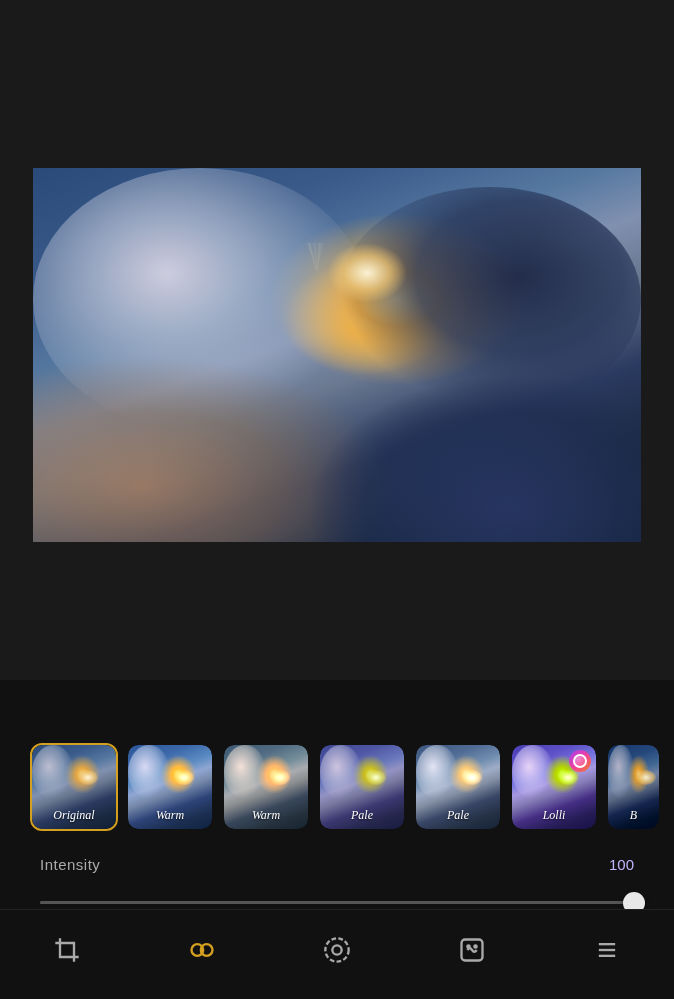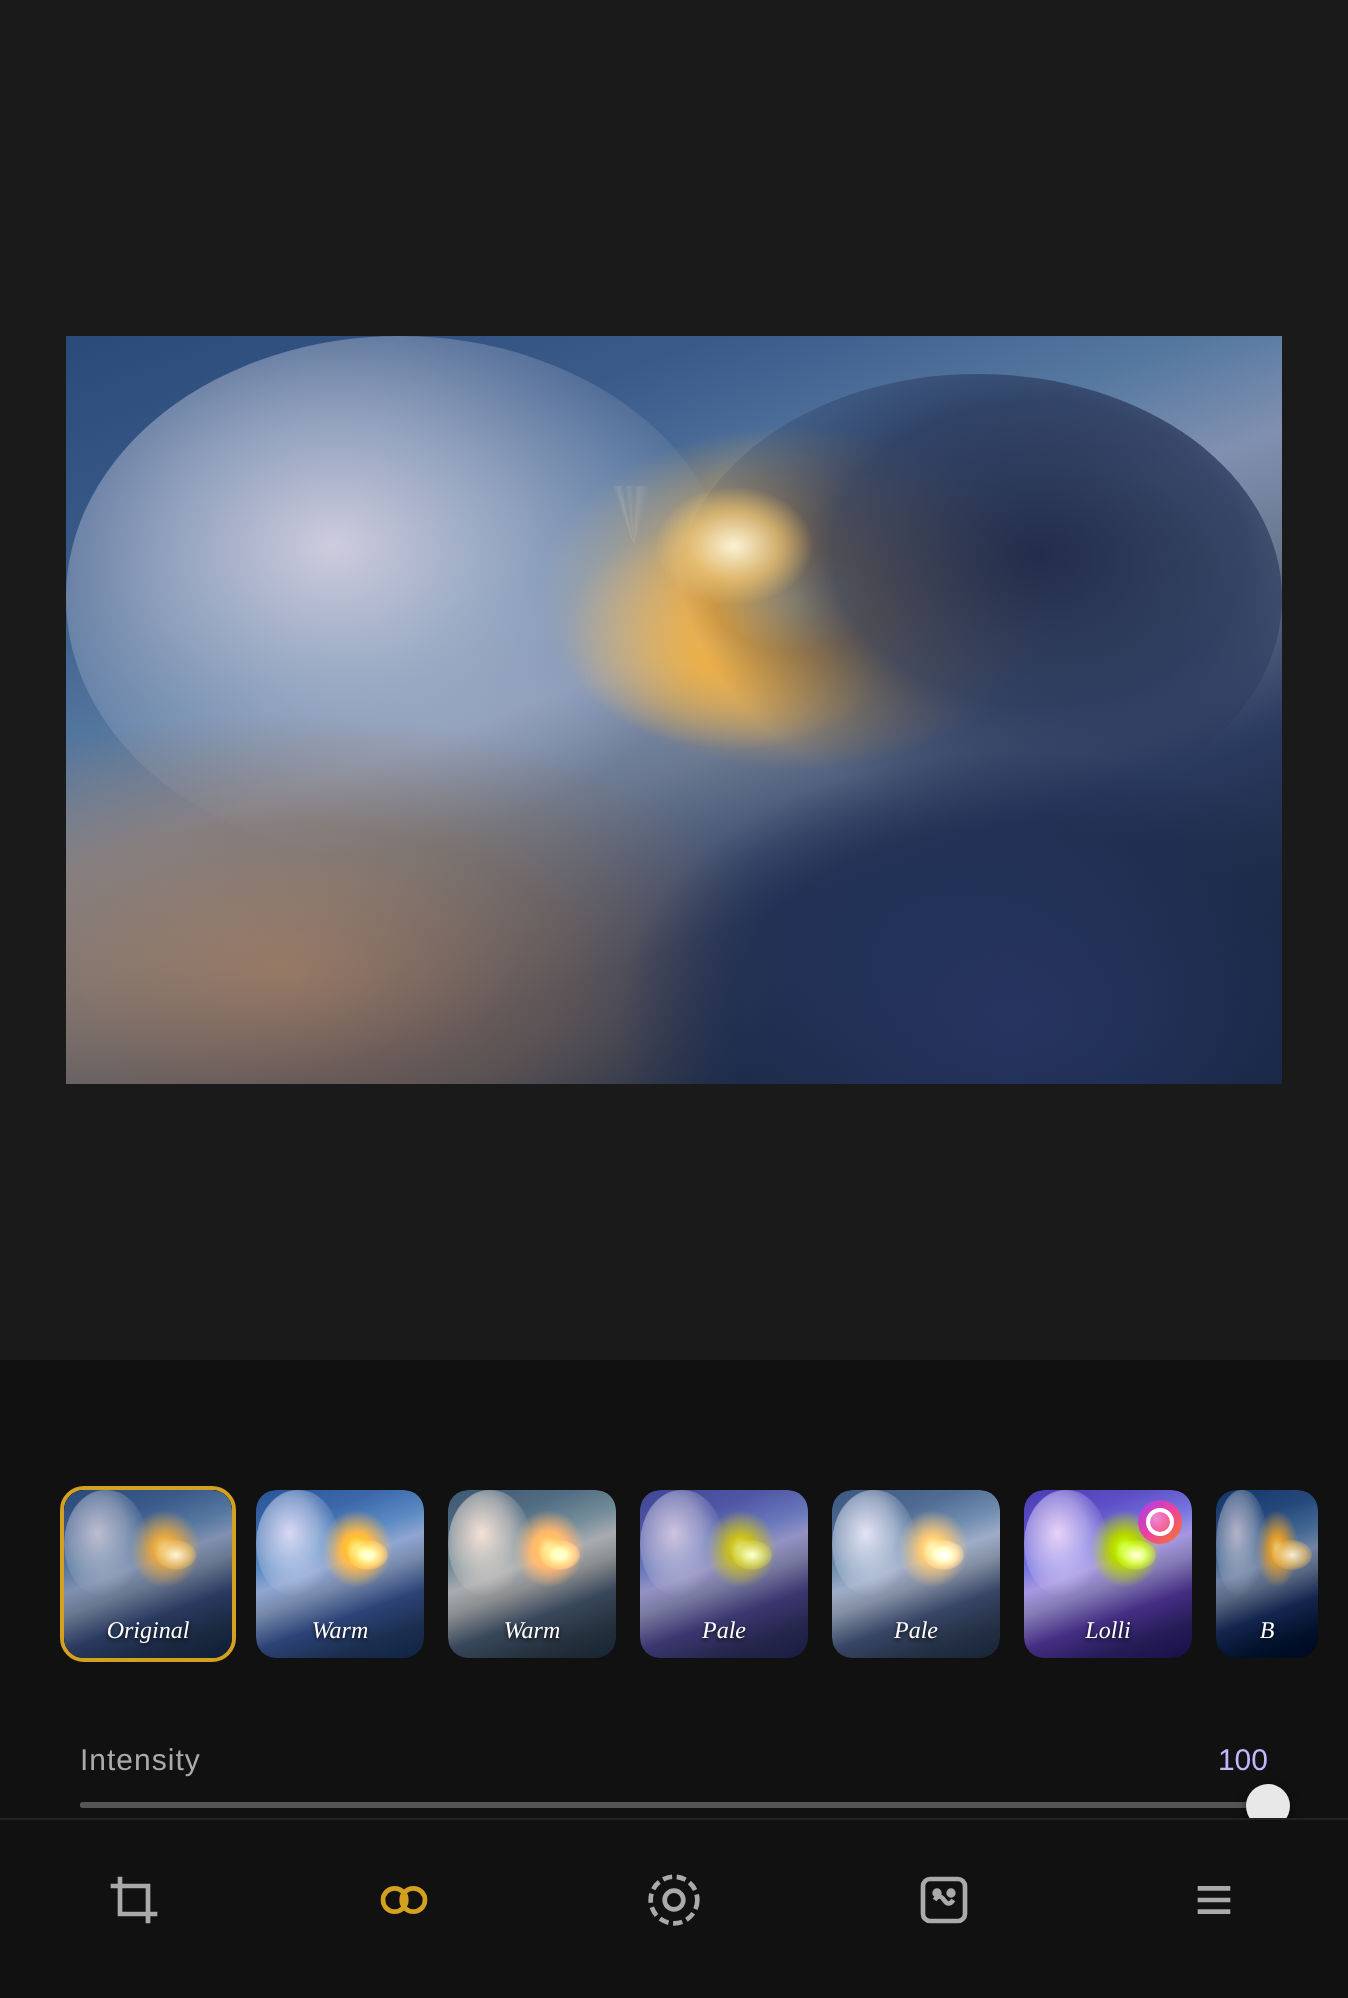"Intensity" #intensity-area { gap: 8px -> 24px }
